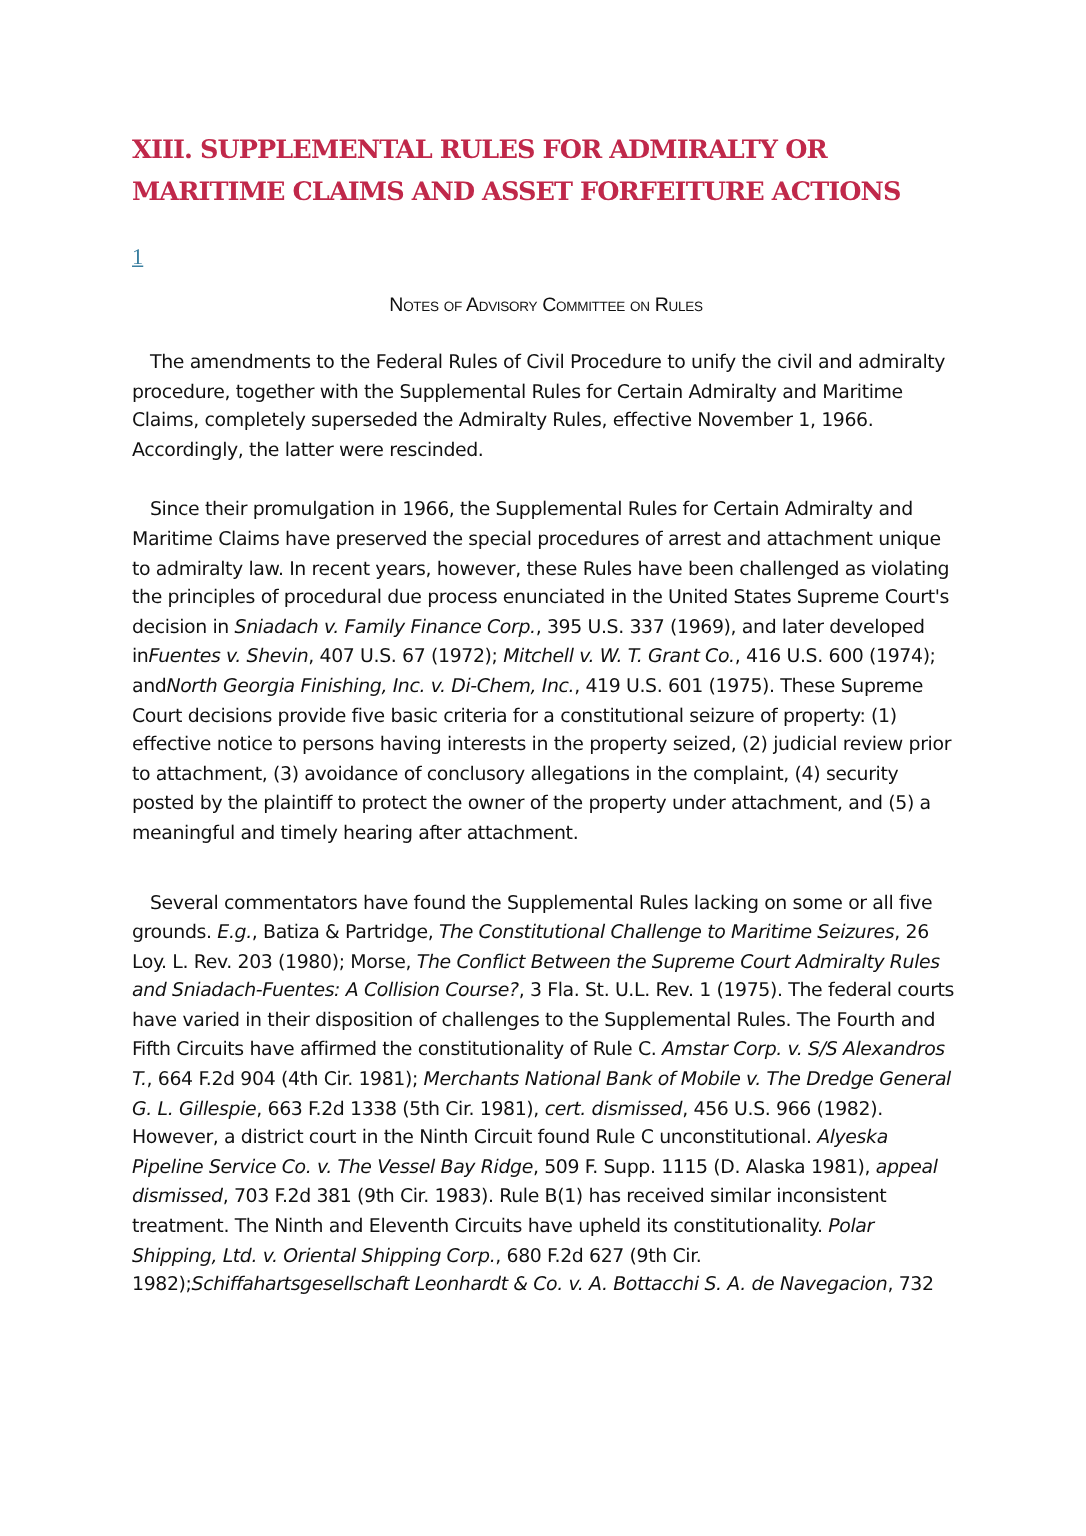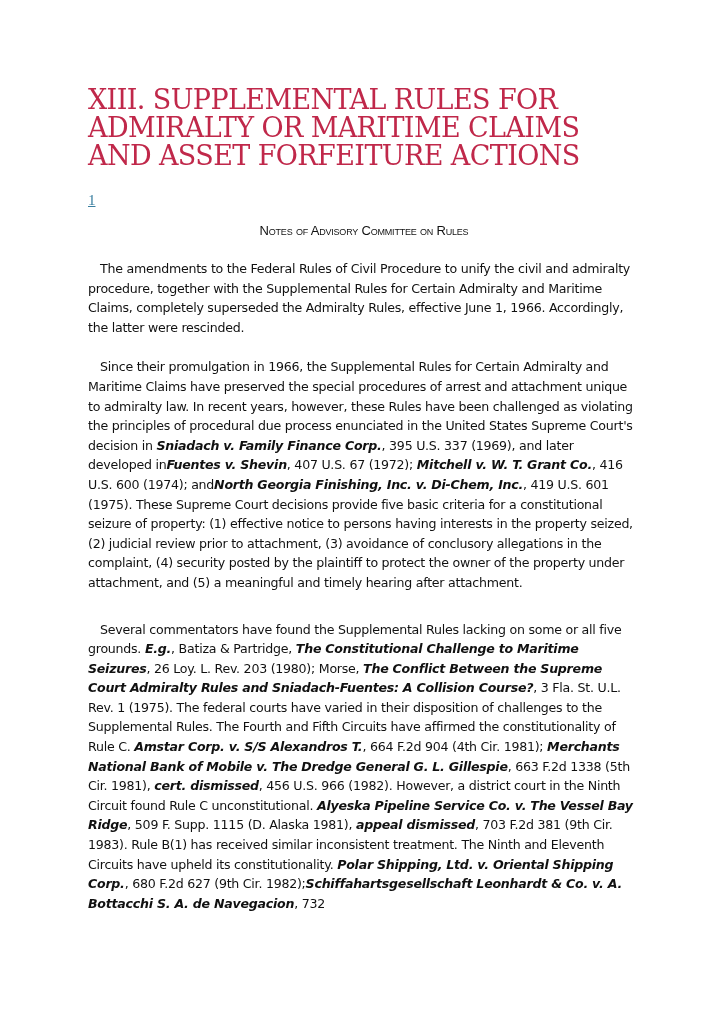"XIII. SUPPLEMENTAL RULES FOR ADMIRALTY" .title { font-size: 27px -> 17px; font-weight: normal -> bold }
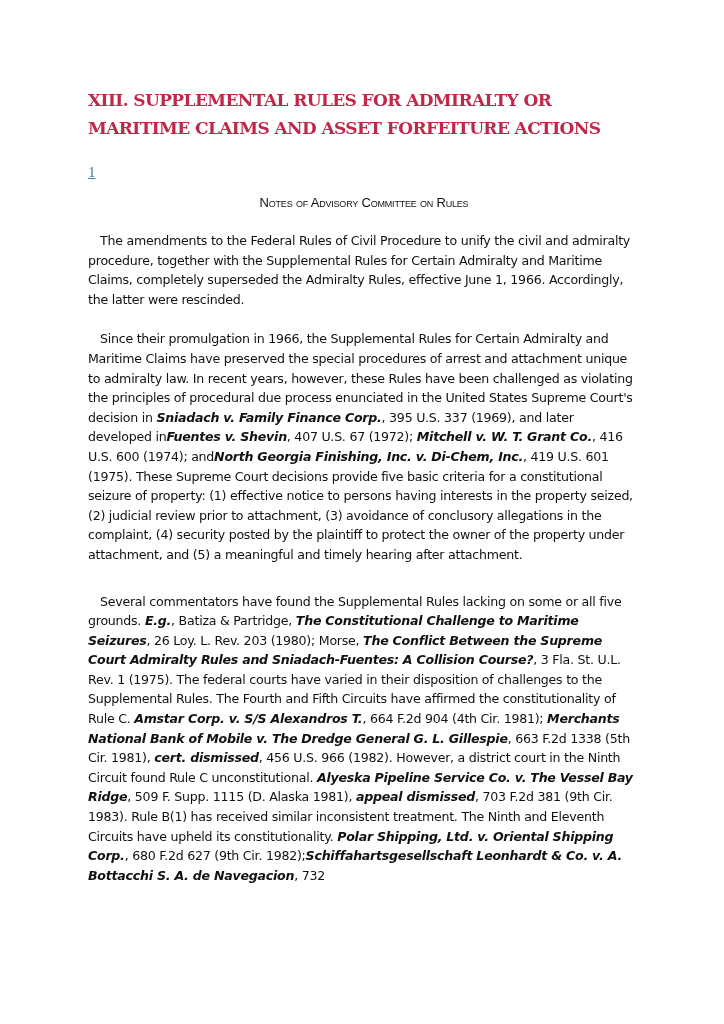"The amendments to the Federal" span { text: June -> November }
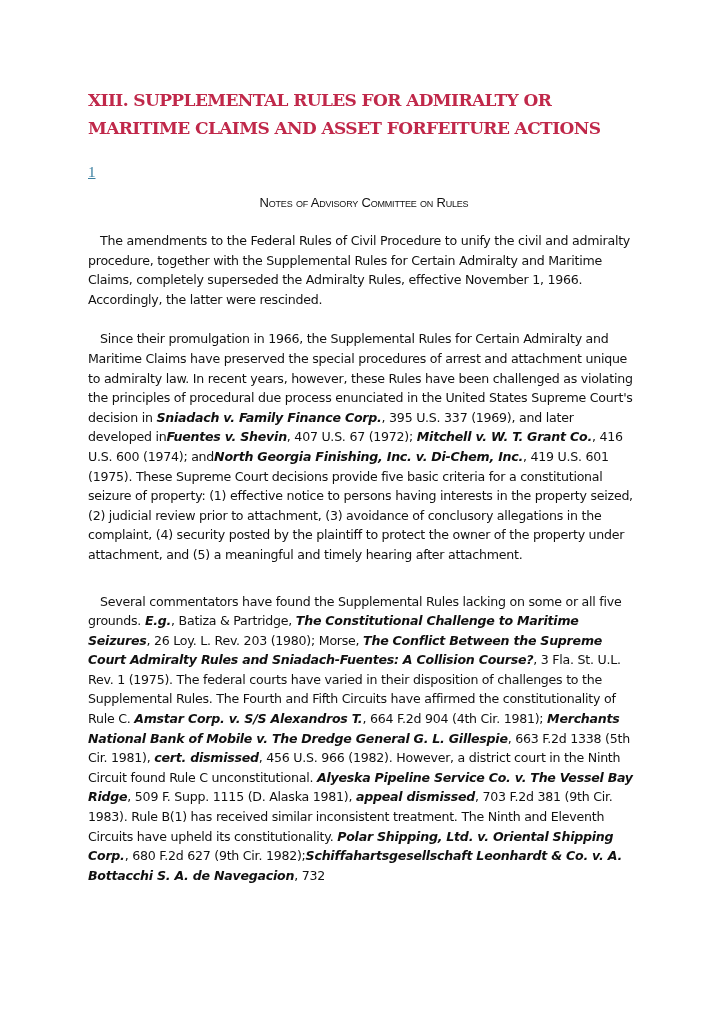"Sniadach v. Family Finance Corp." .para i { font-weight: bold -> normal }
